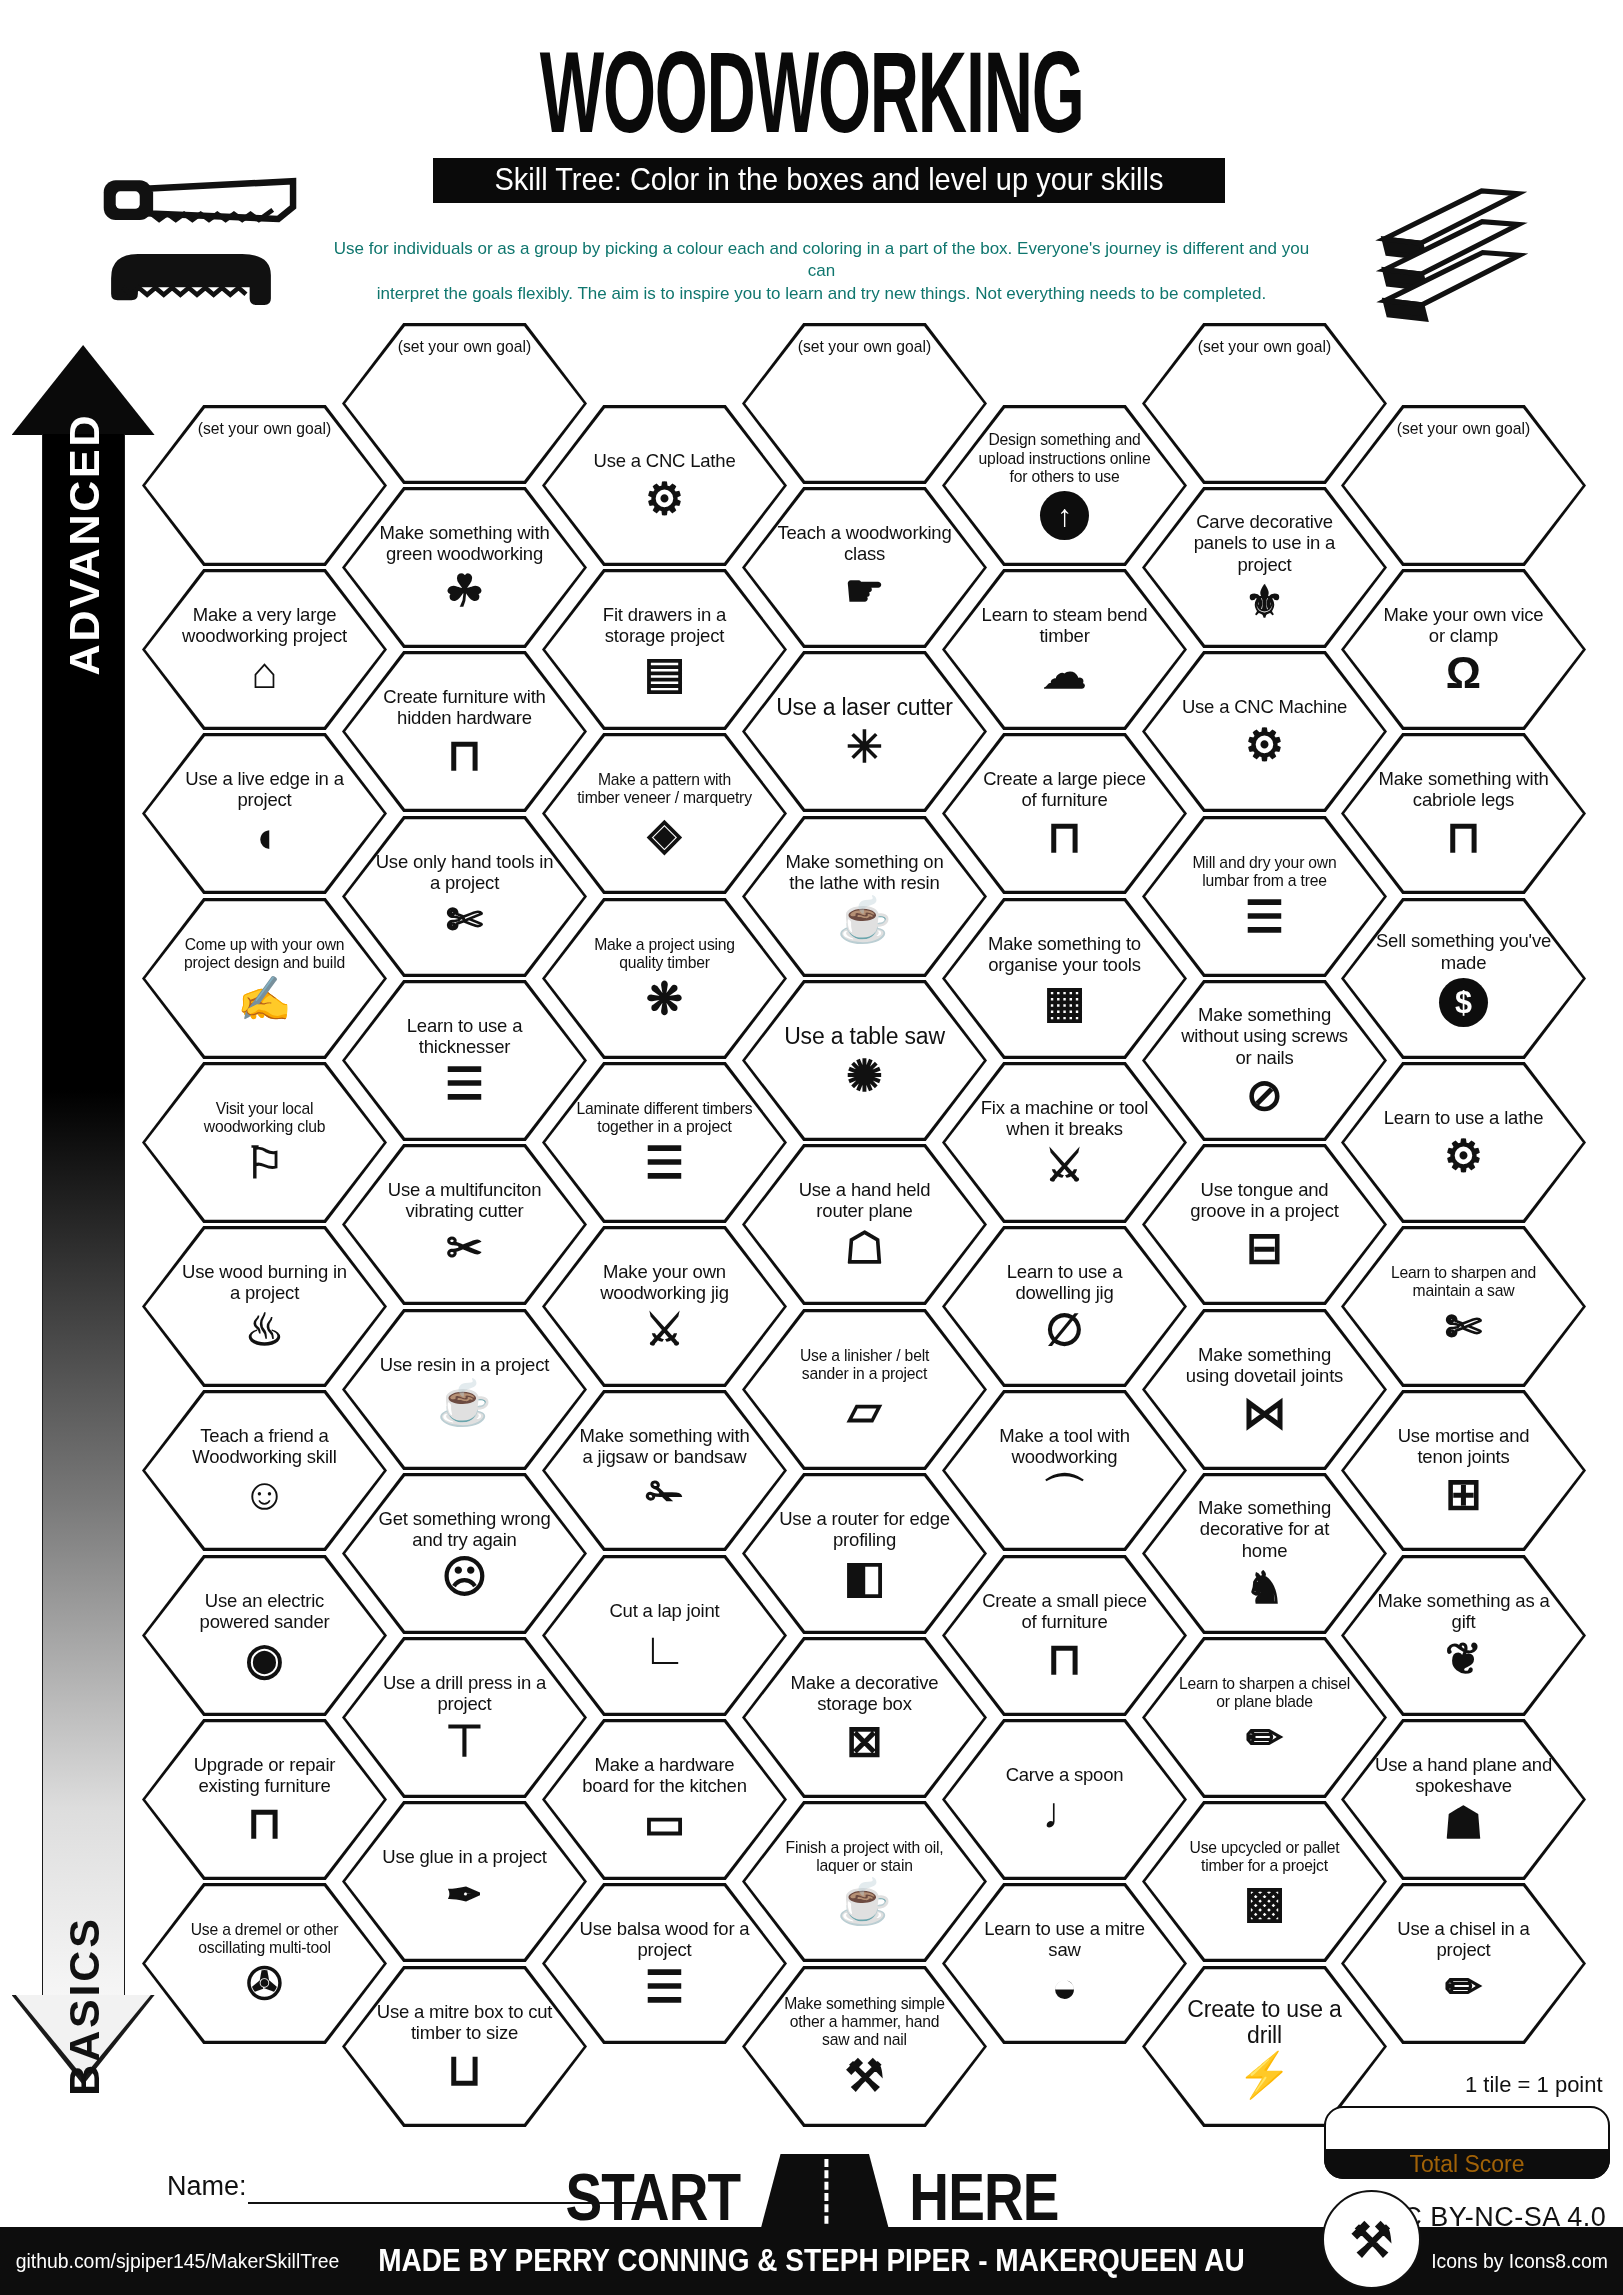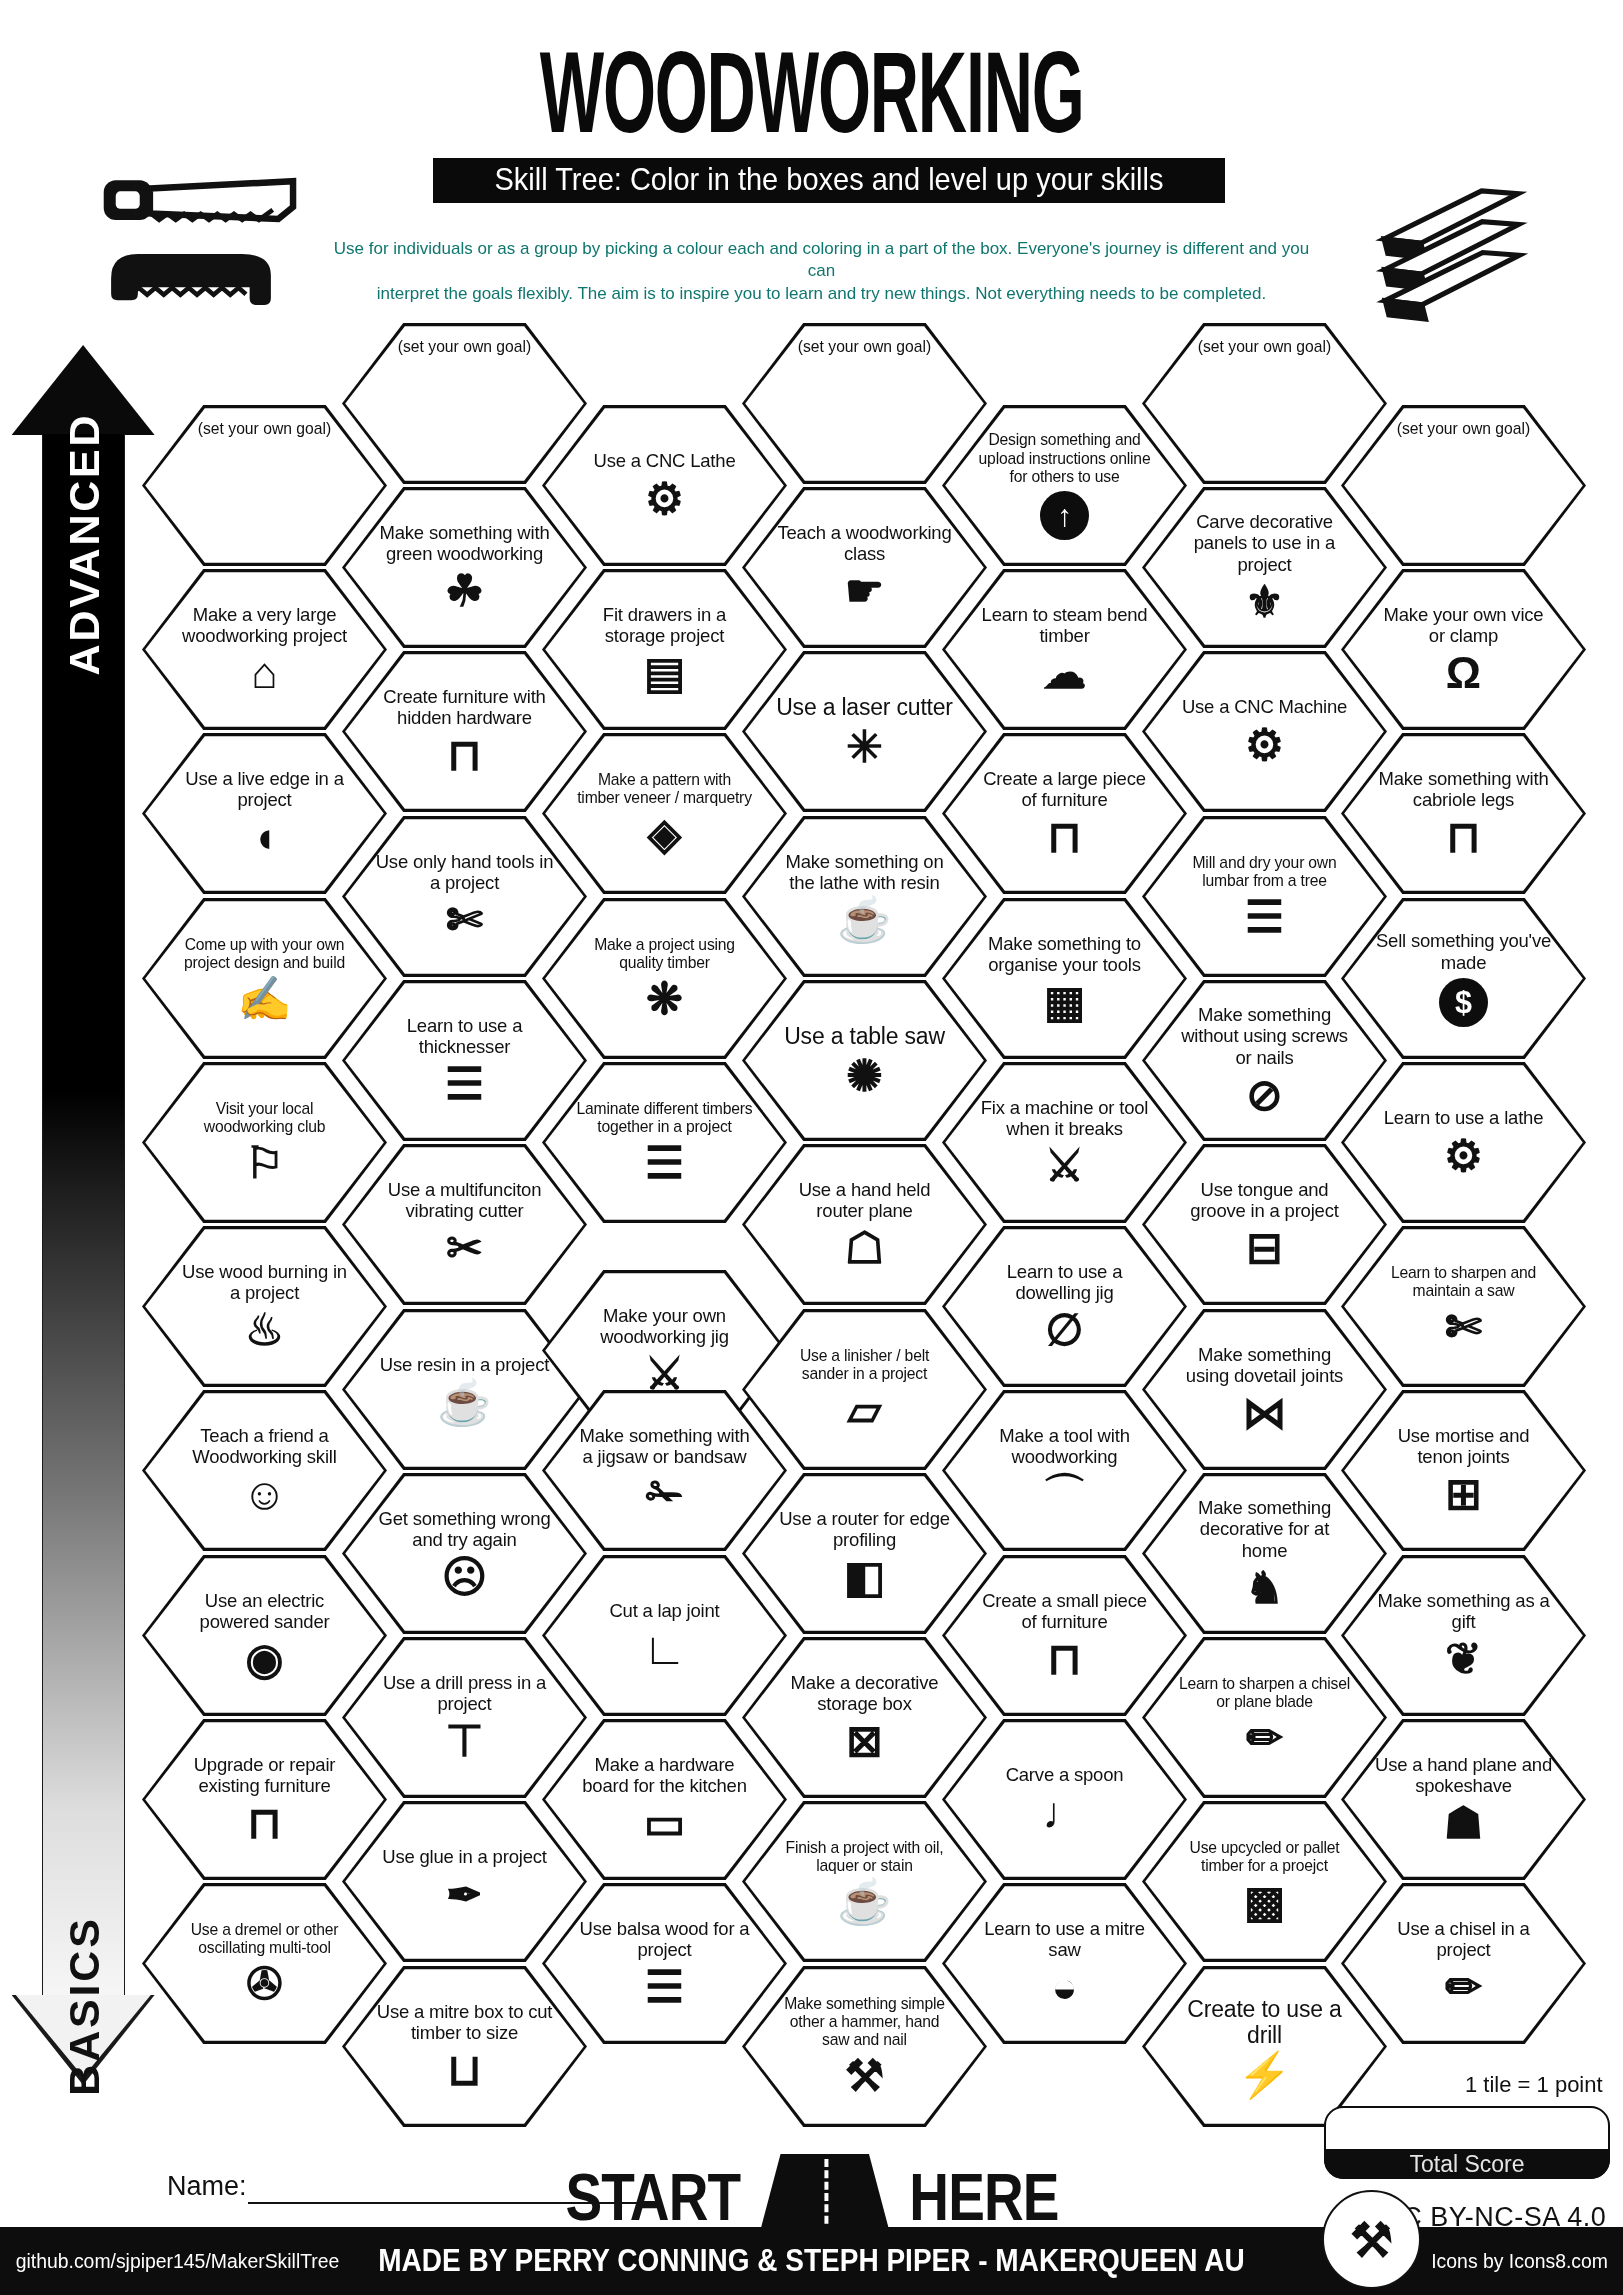"Make your own woodworking jig" div.hex { margin-top: 44px -> none }
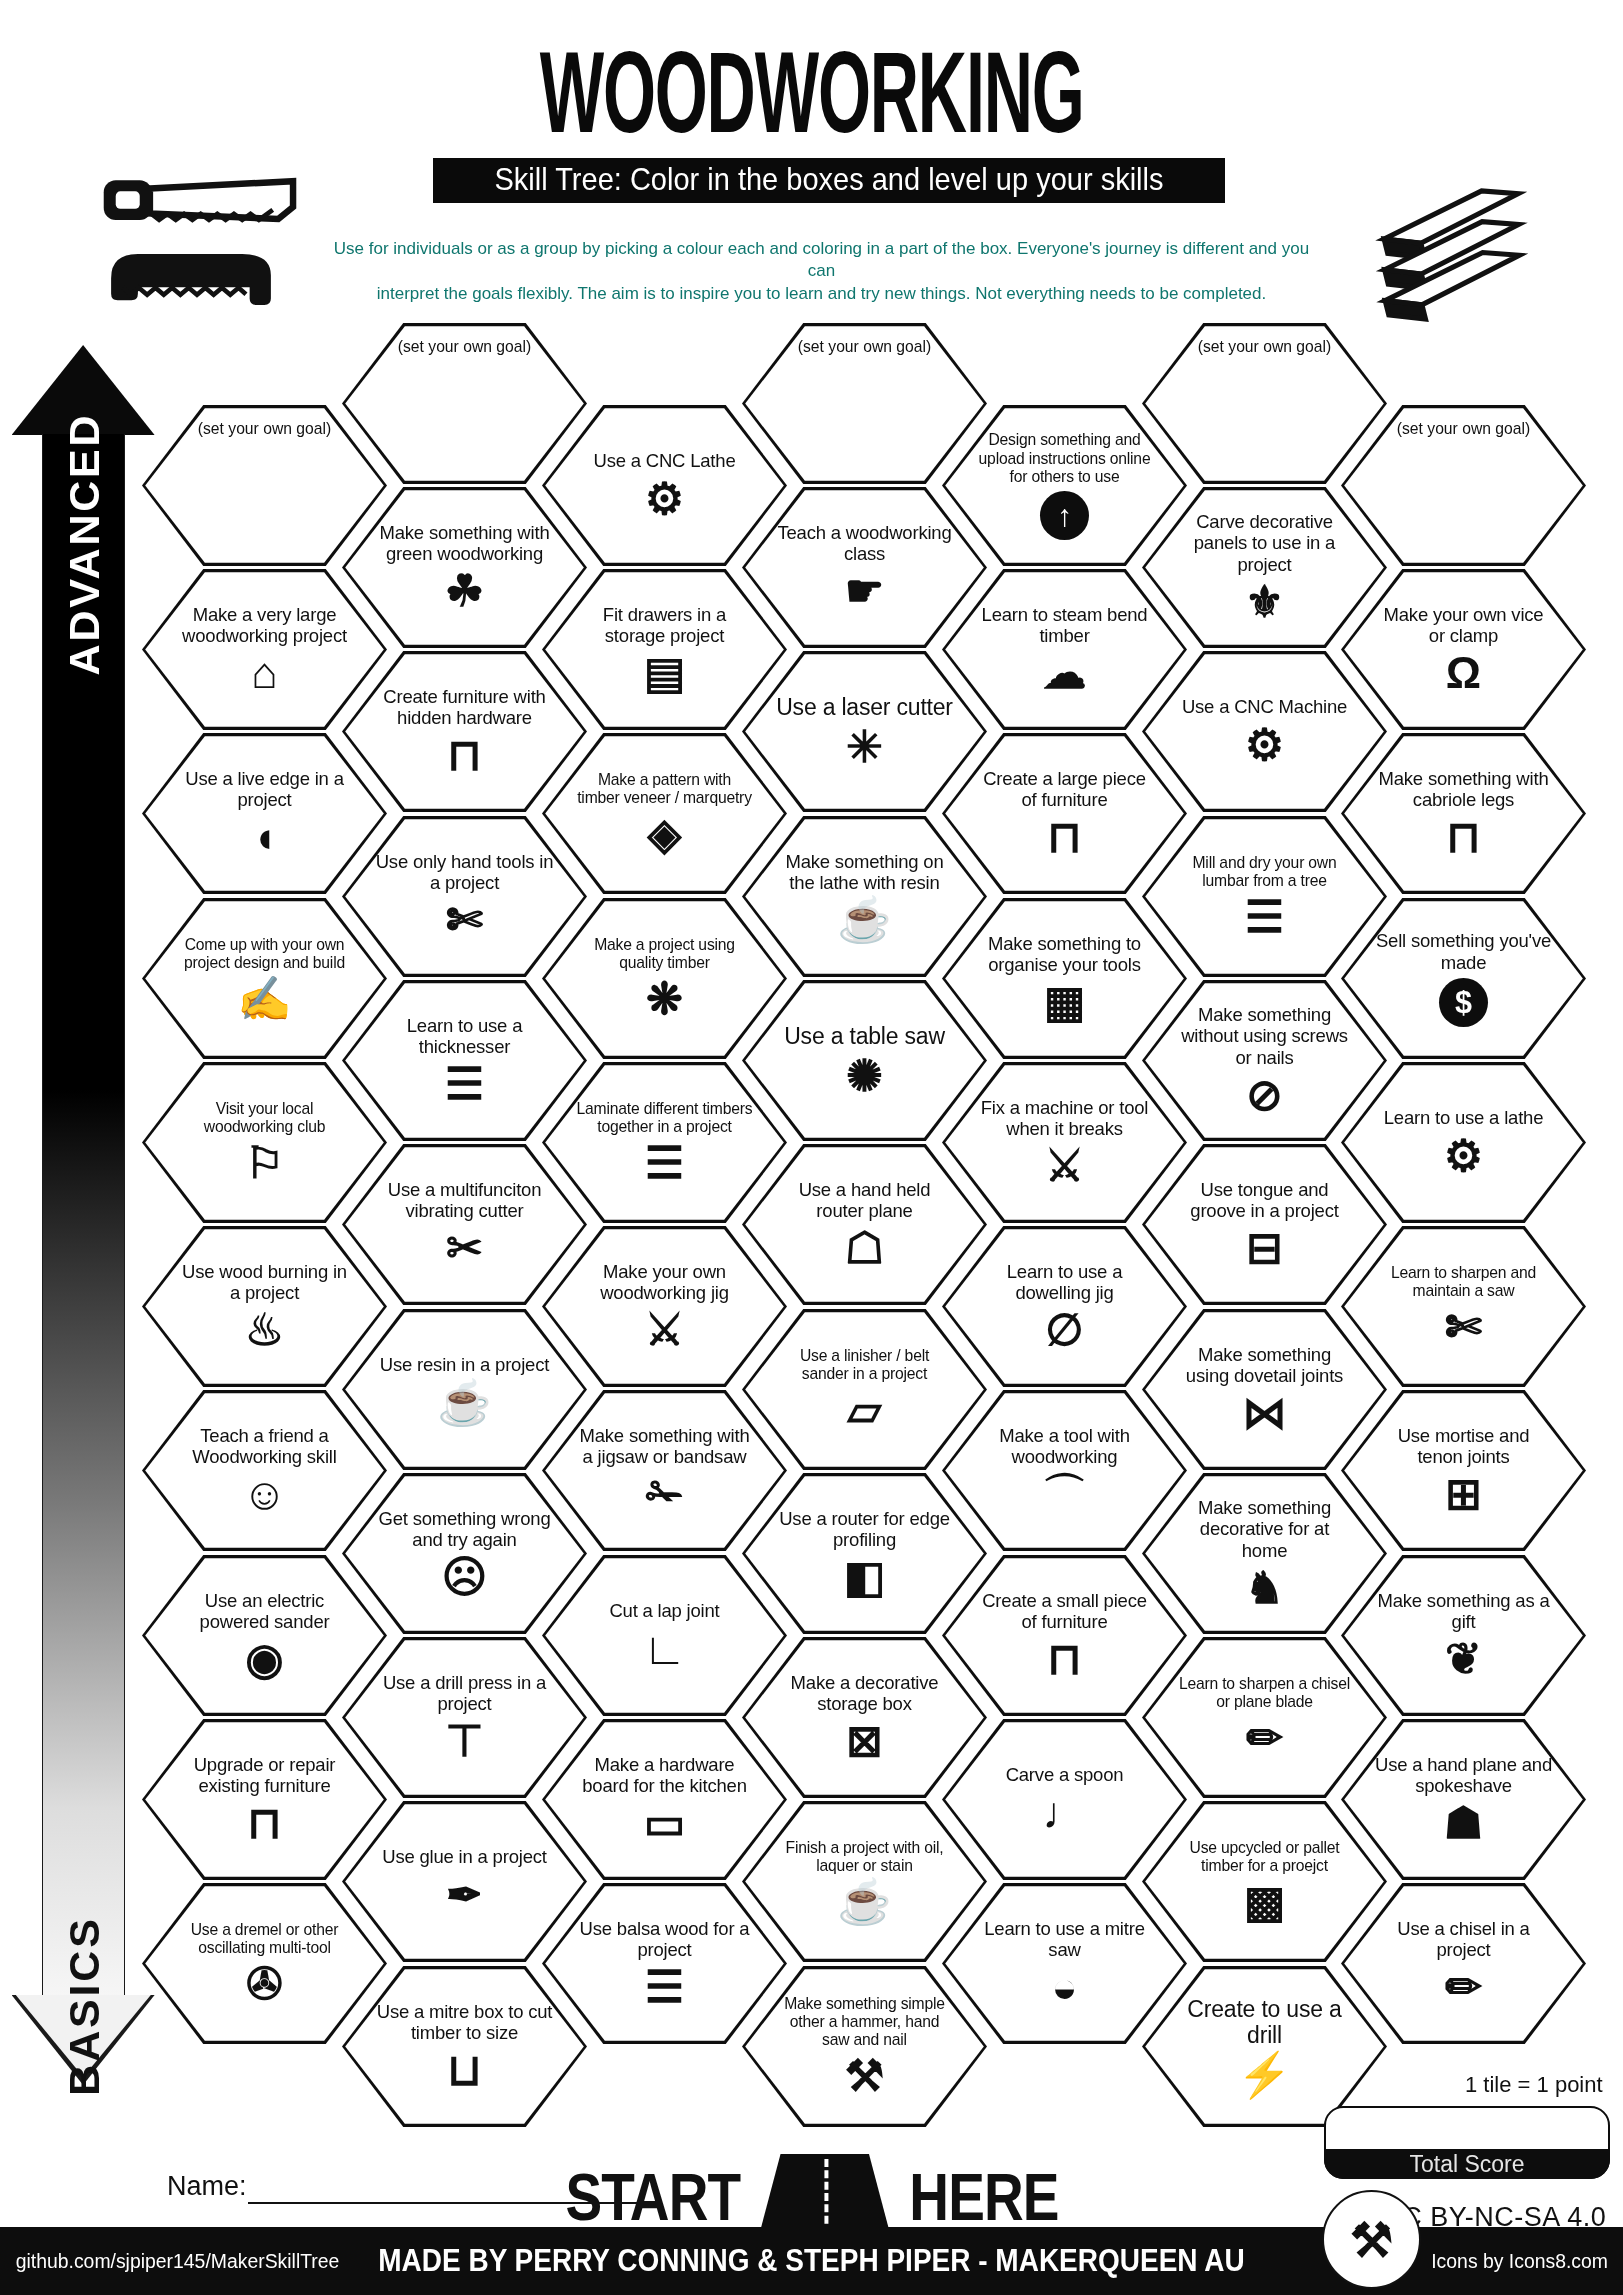"Total Score" .score-box .bar span { color: #e5e5e5 -> #a16207 }
